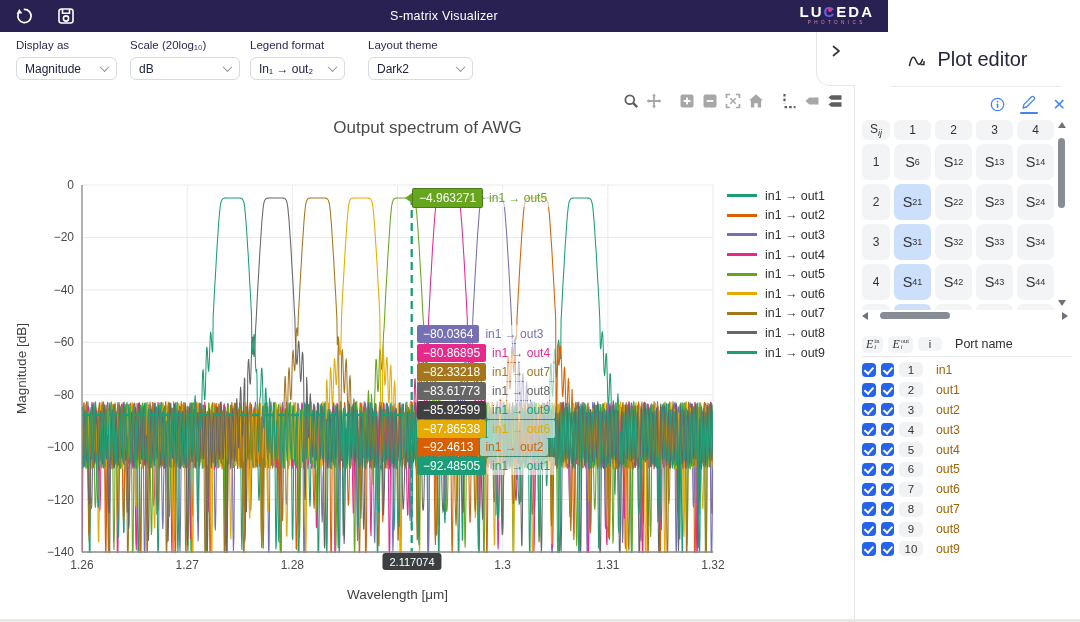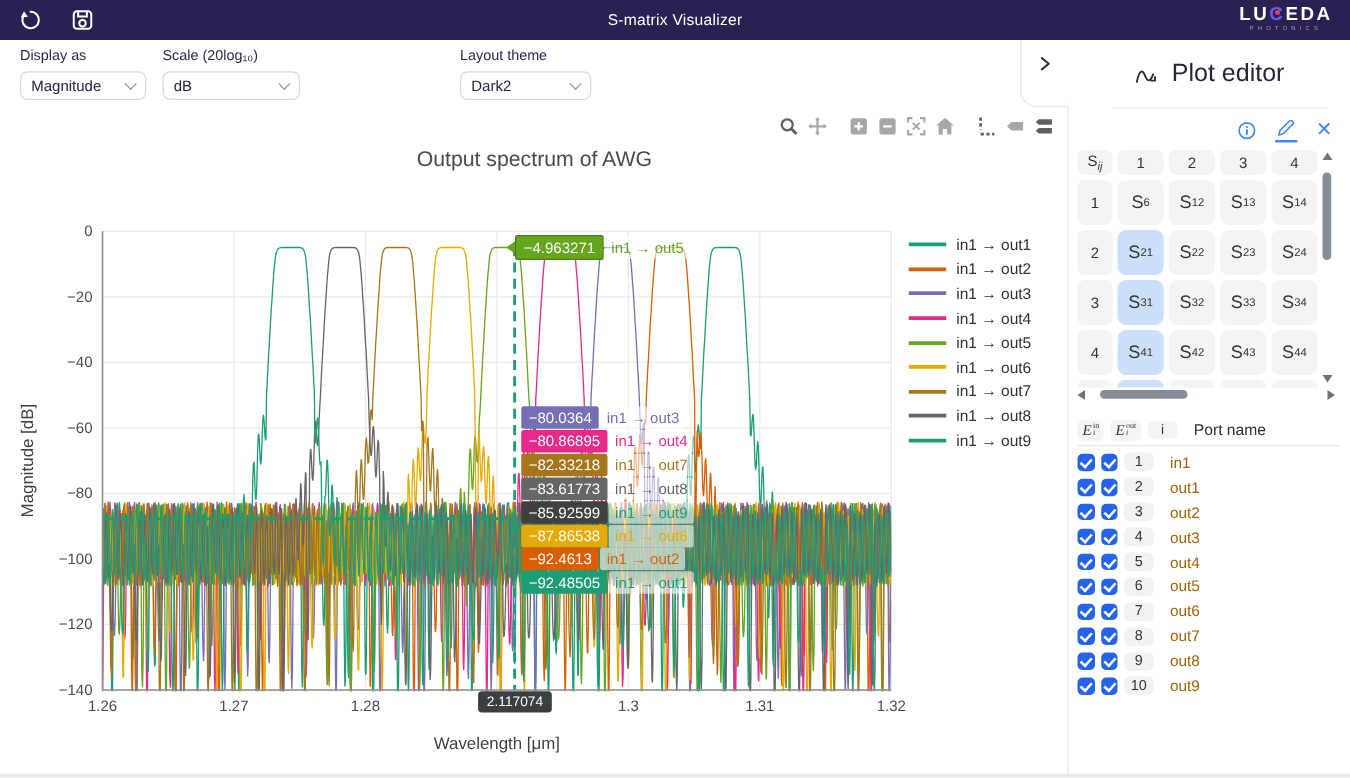"S-matrix Visualizer" .topbar { width: 1080px -> 888px }
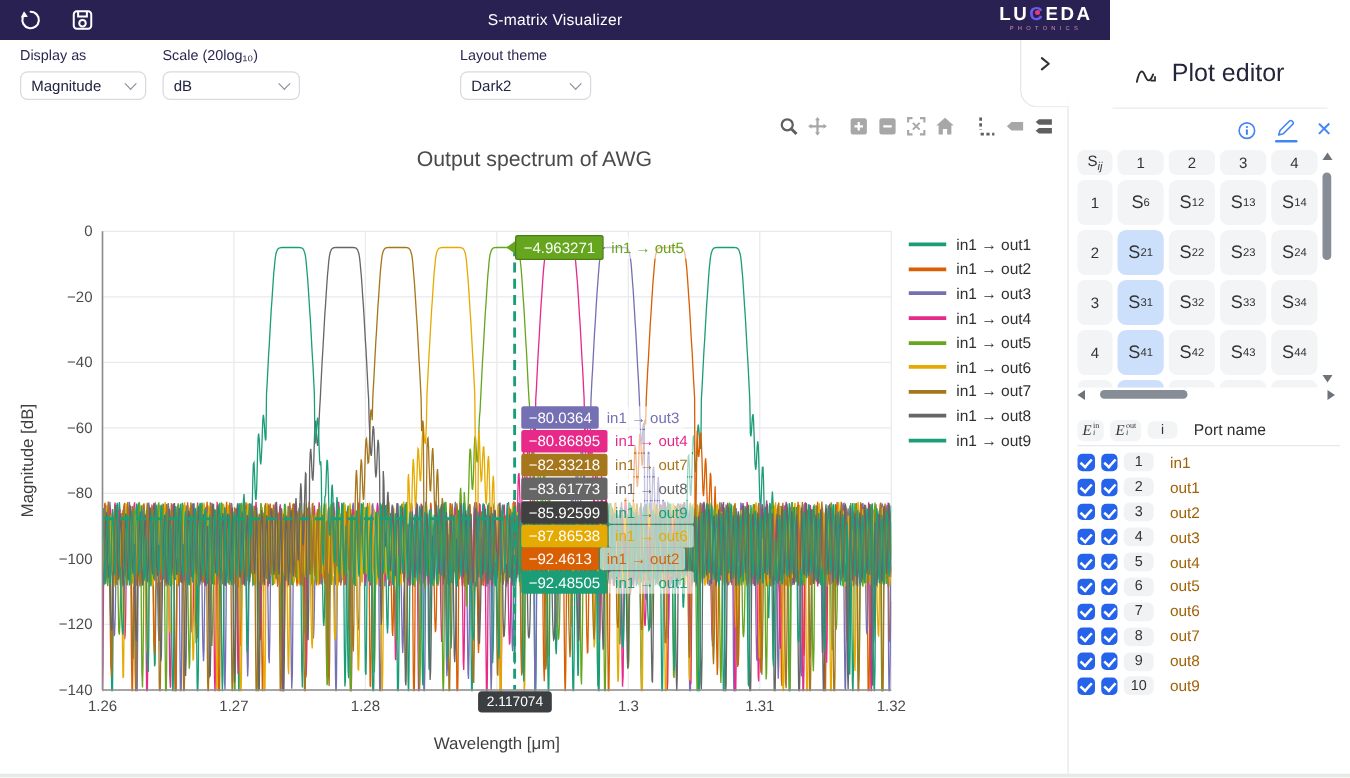"Legend format" div.ctrl-group { html: none -> <div> <div>Legend format</div> <div> <span>In₁ → out₂</span> <span></span> </div> </div> }
